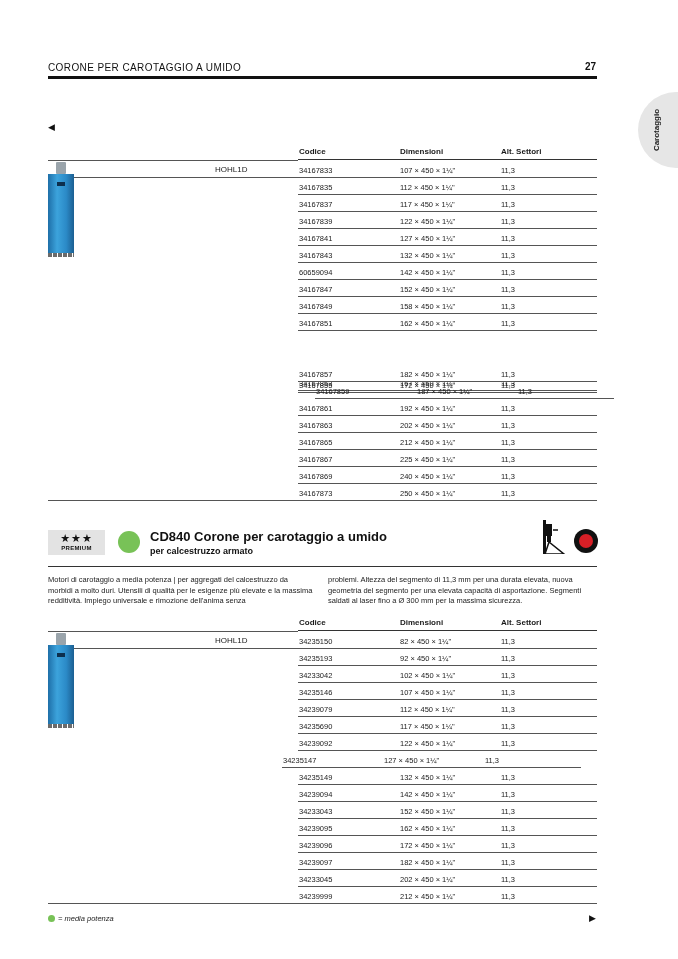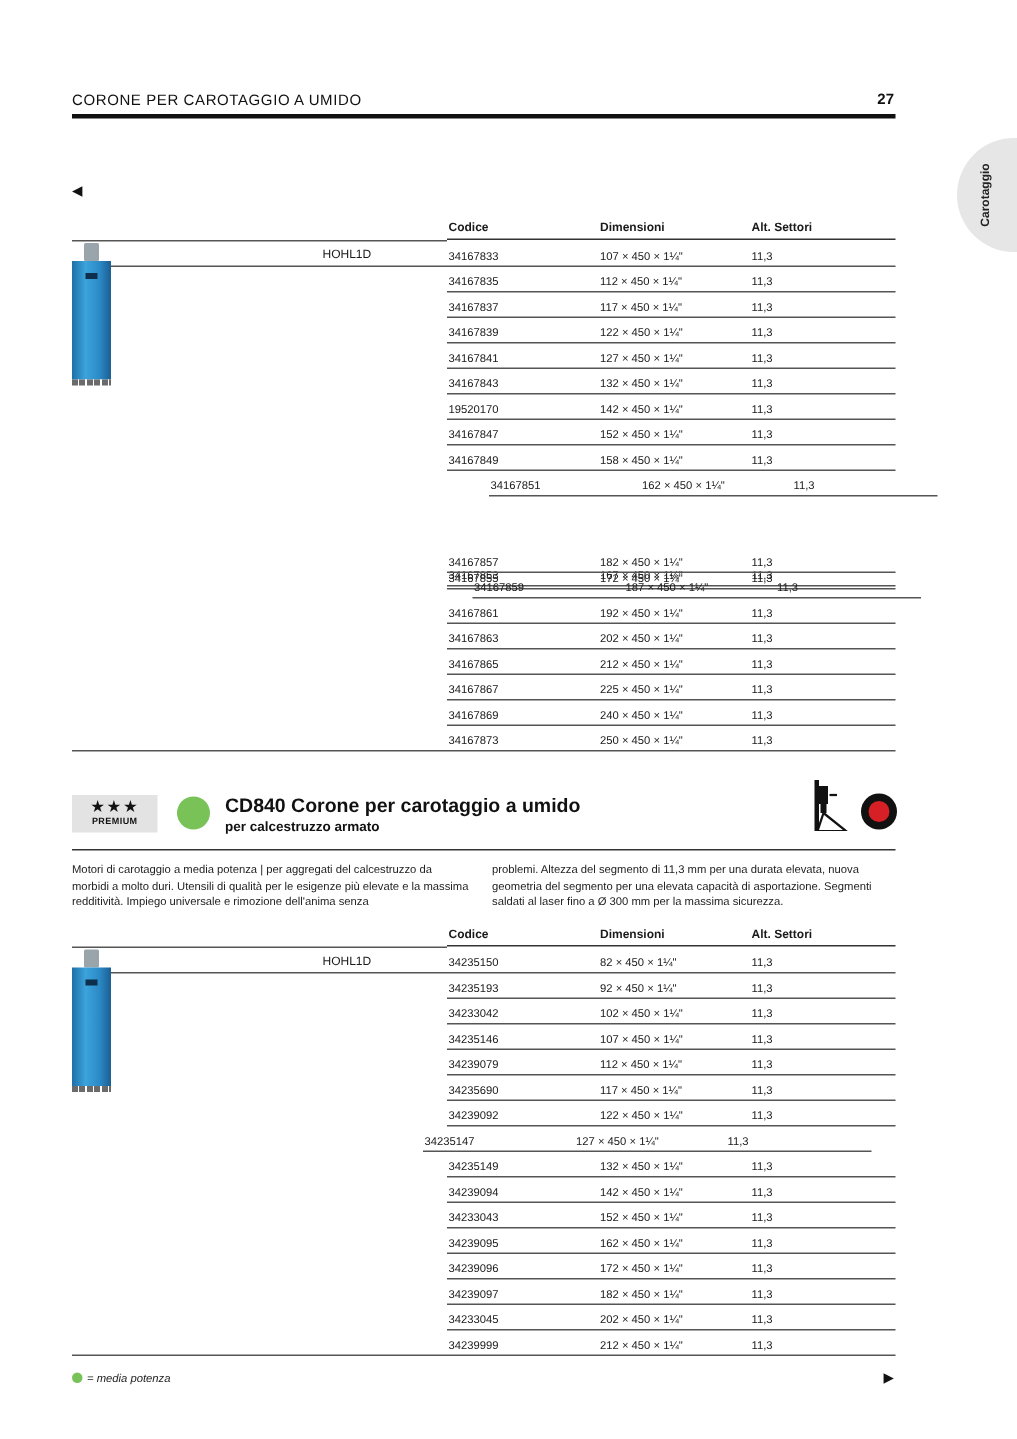"19520170" span.cell { text: 19520170 -> 60659094 }
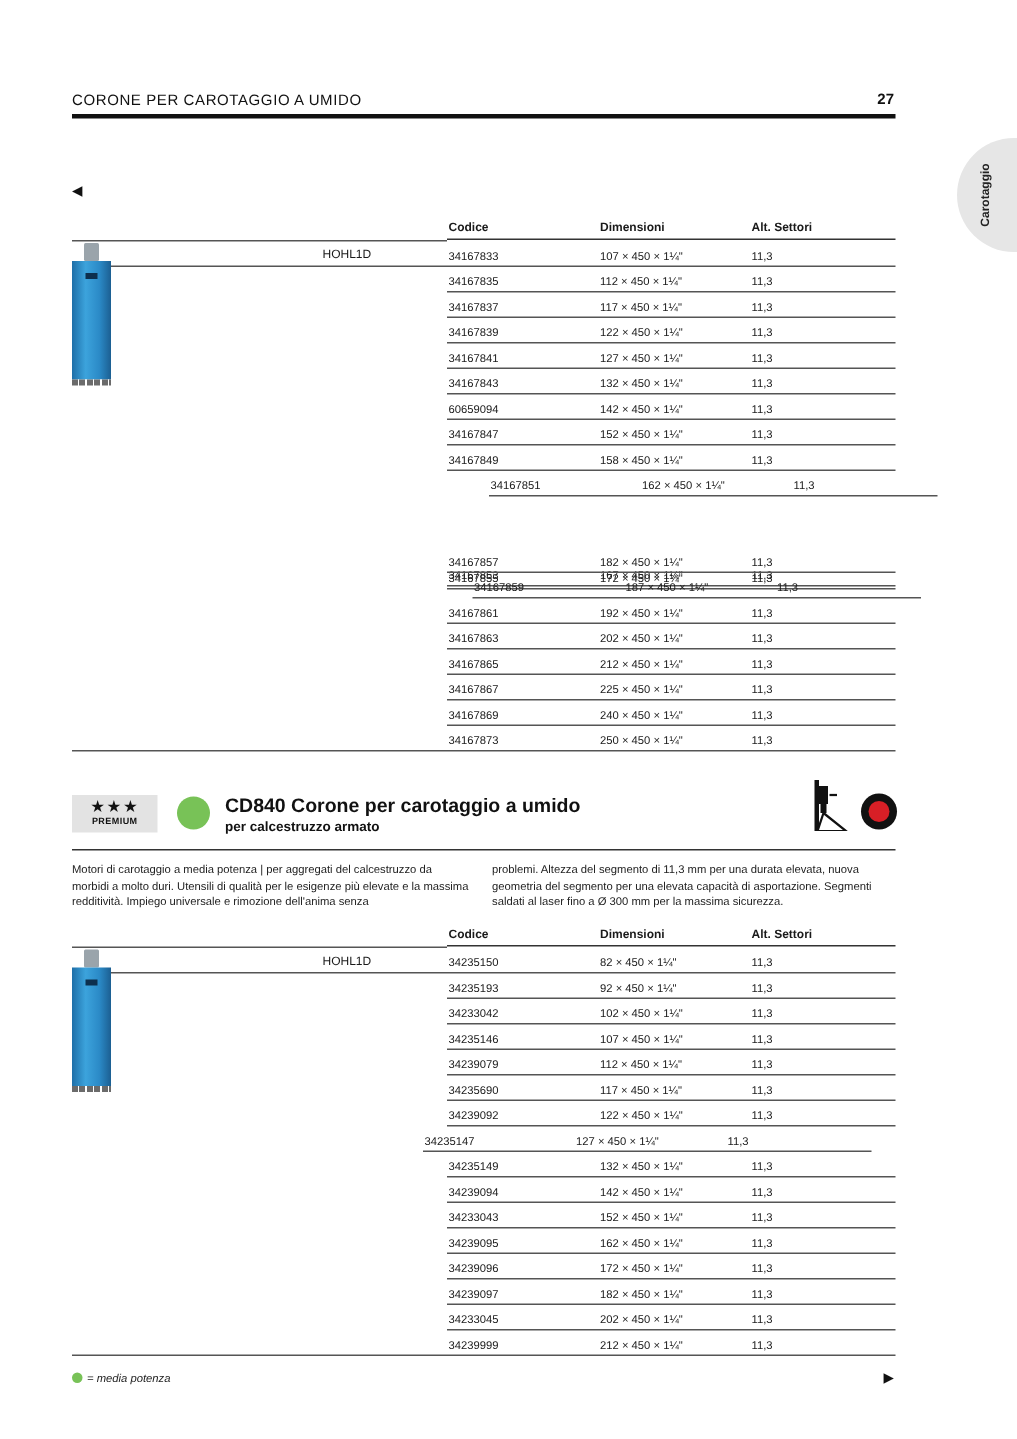"34167851" div.row { margin-left: 28px -> none }
